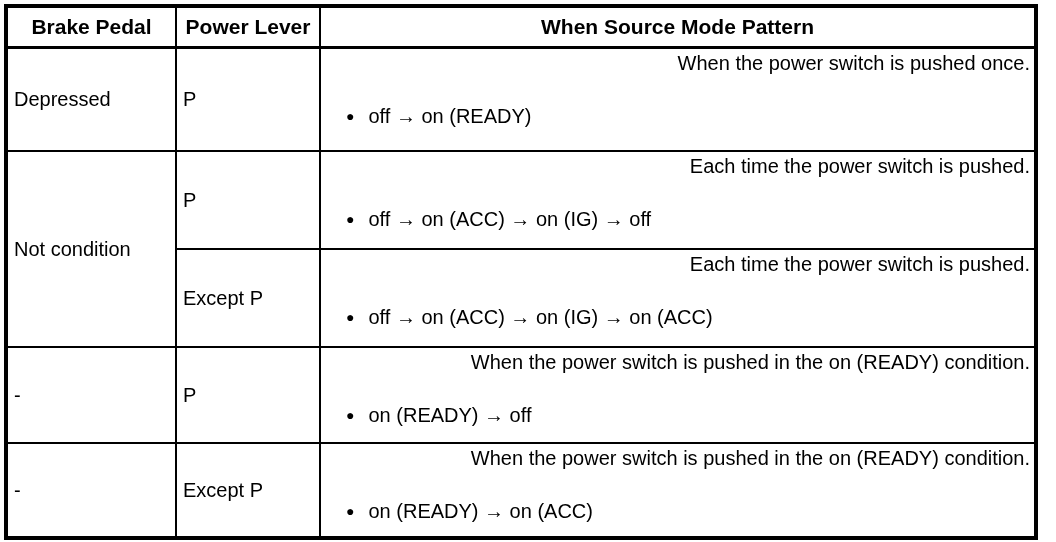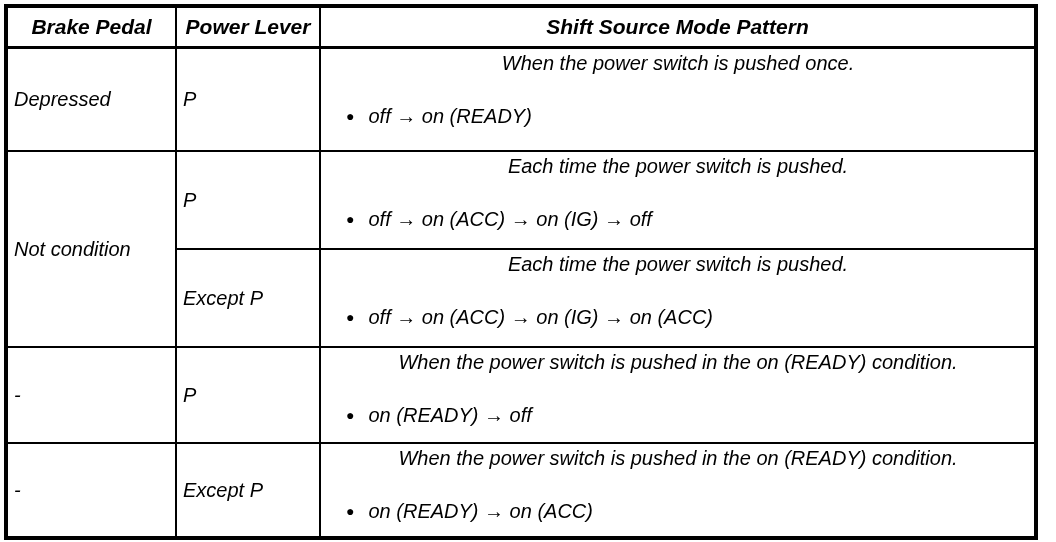"Brake Pedal" table.mode-table { font-style: italic -> none }
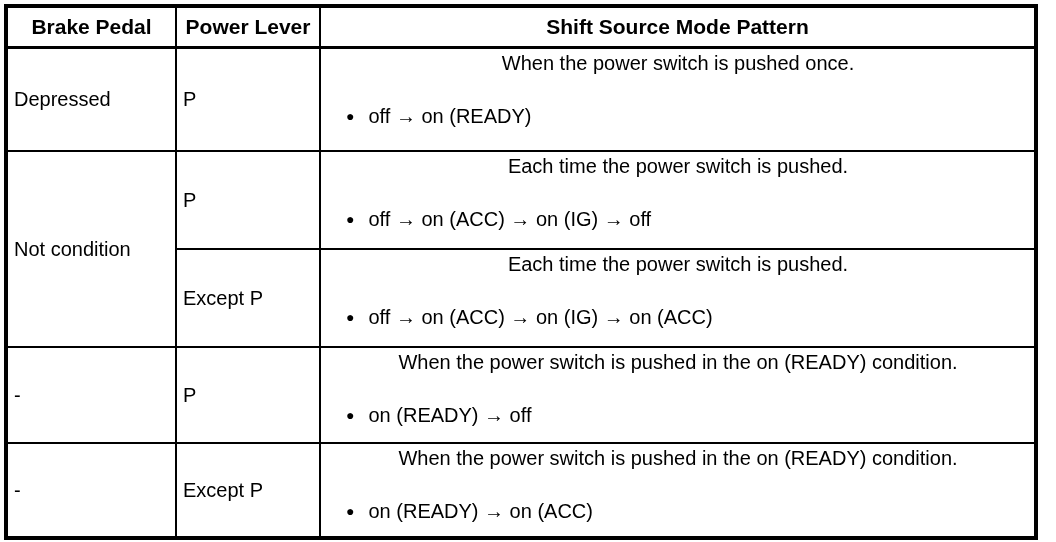"Shift Source Mode Pattern" th { text: Shift -> When }
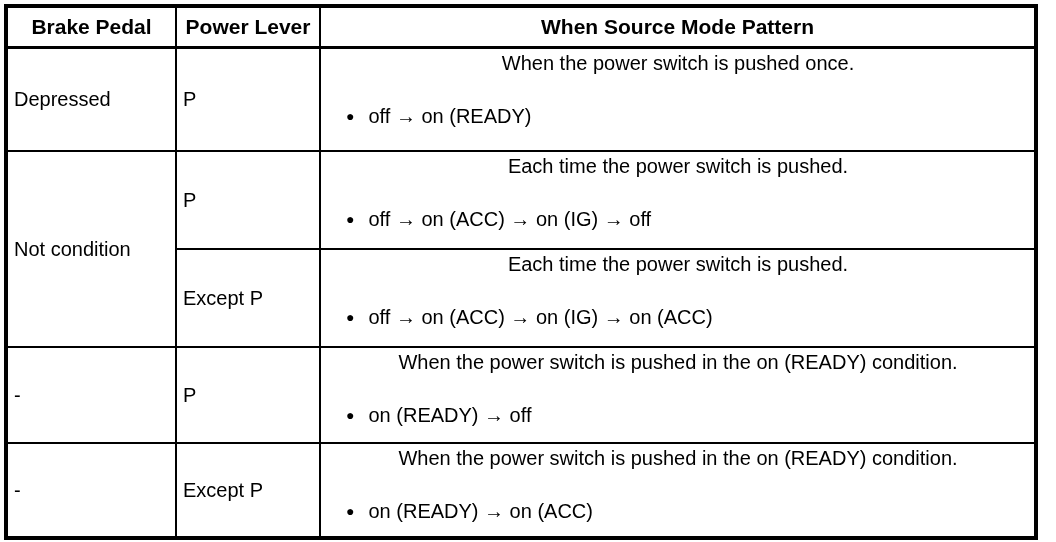"When the power switch is" tbody td.pattern { text-align: center -> right }
